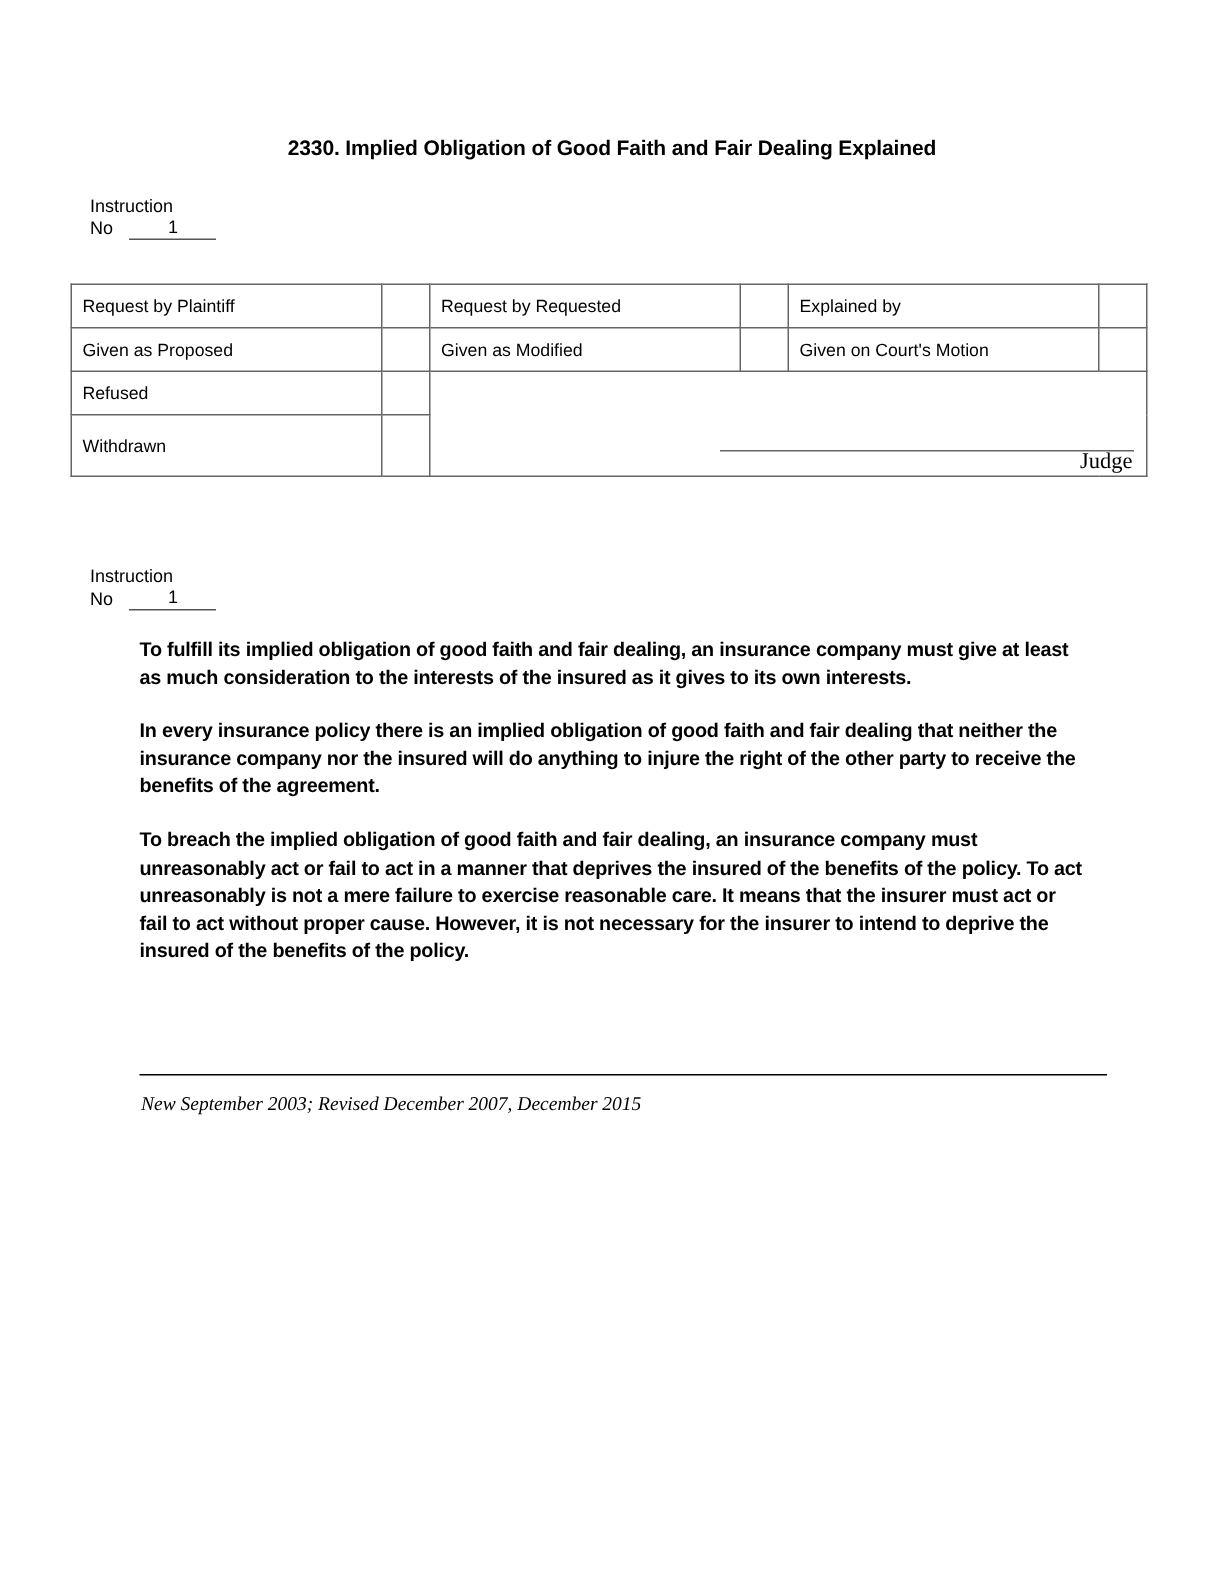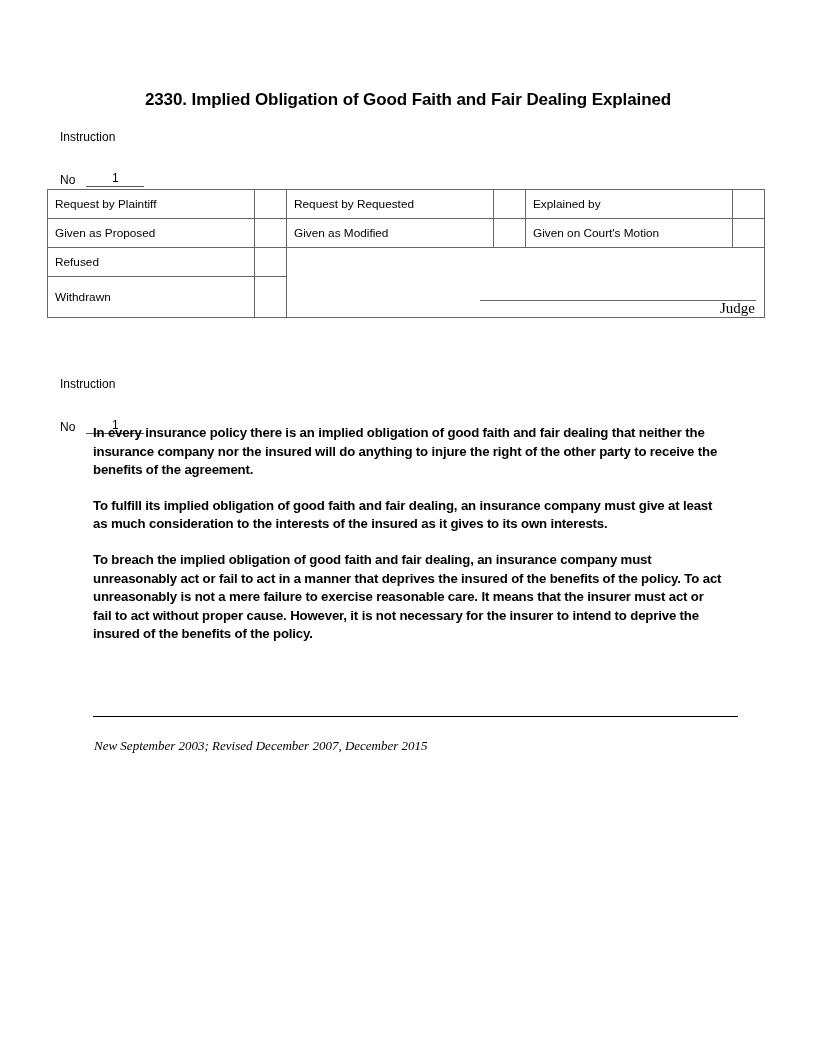"2330. Implied Obligation of Good" .doc-title { font-size: 17px -> 14px }
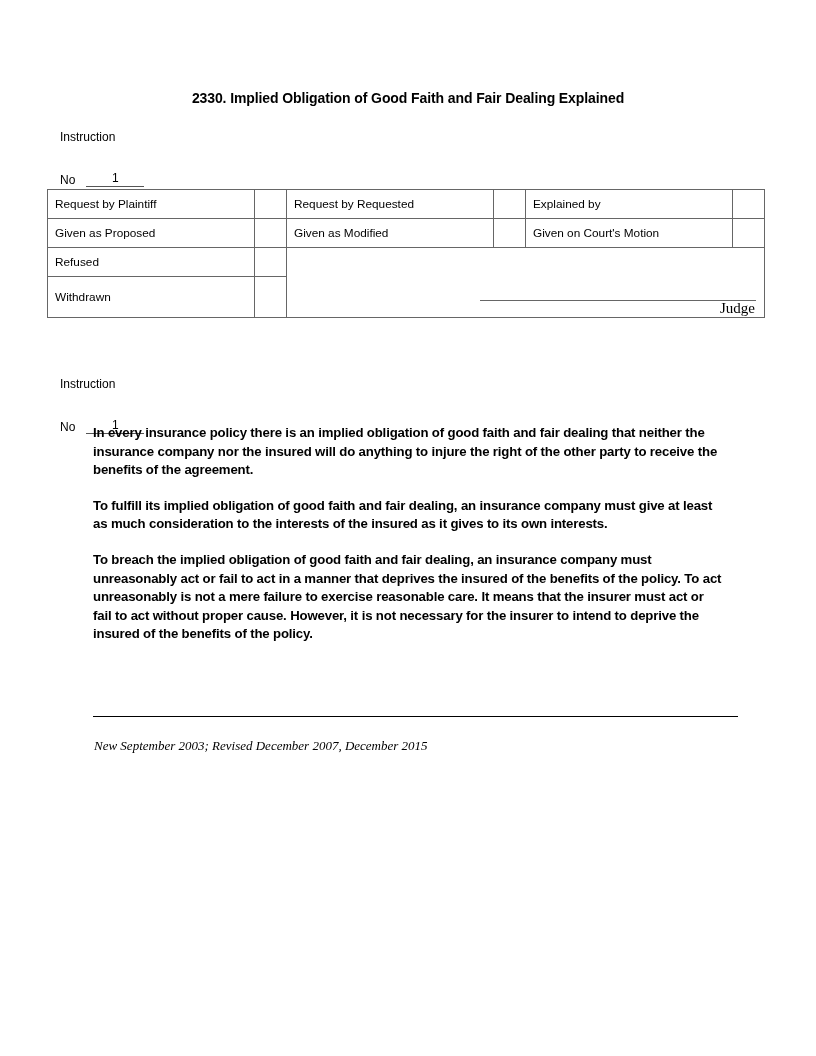"No" .instr-no-label { margin-top: 28px -> none }
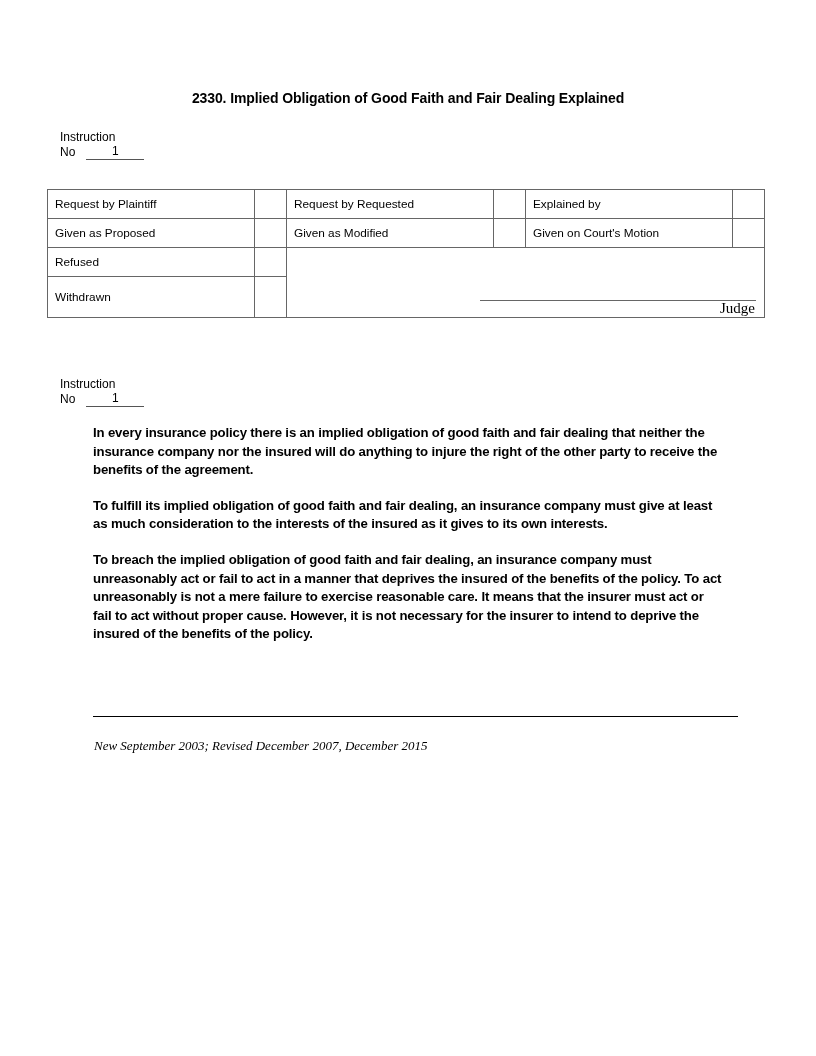"In every insurance policy there" p { order: before "To fulfill its implied obligation" -> after "To fulfill its implied obligation" }
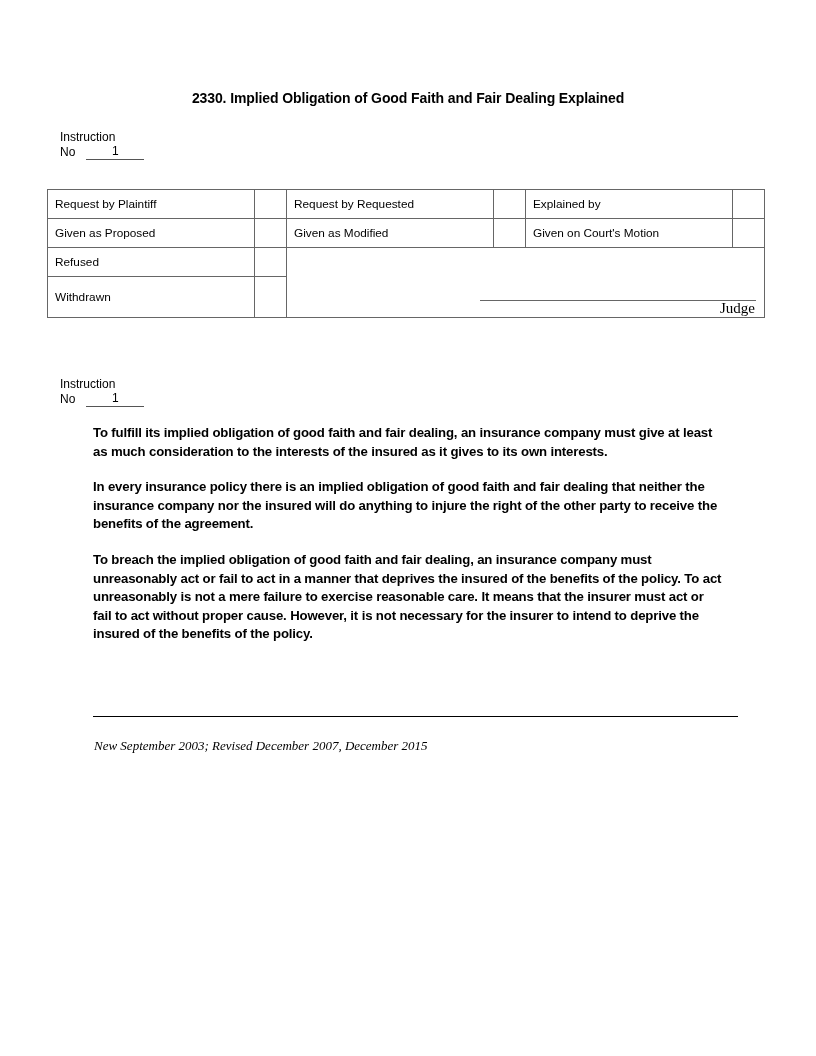"New September 2003; Revised December" .footer-note { margin-top: 10px -> none }
